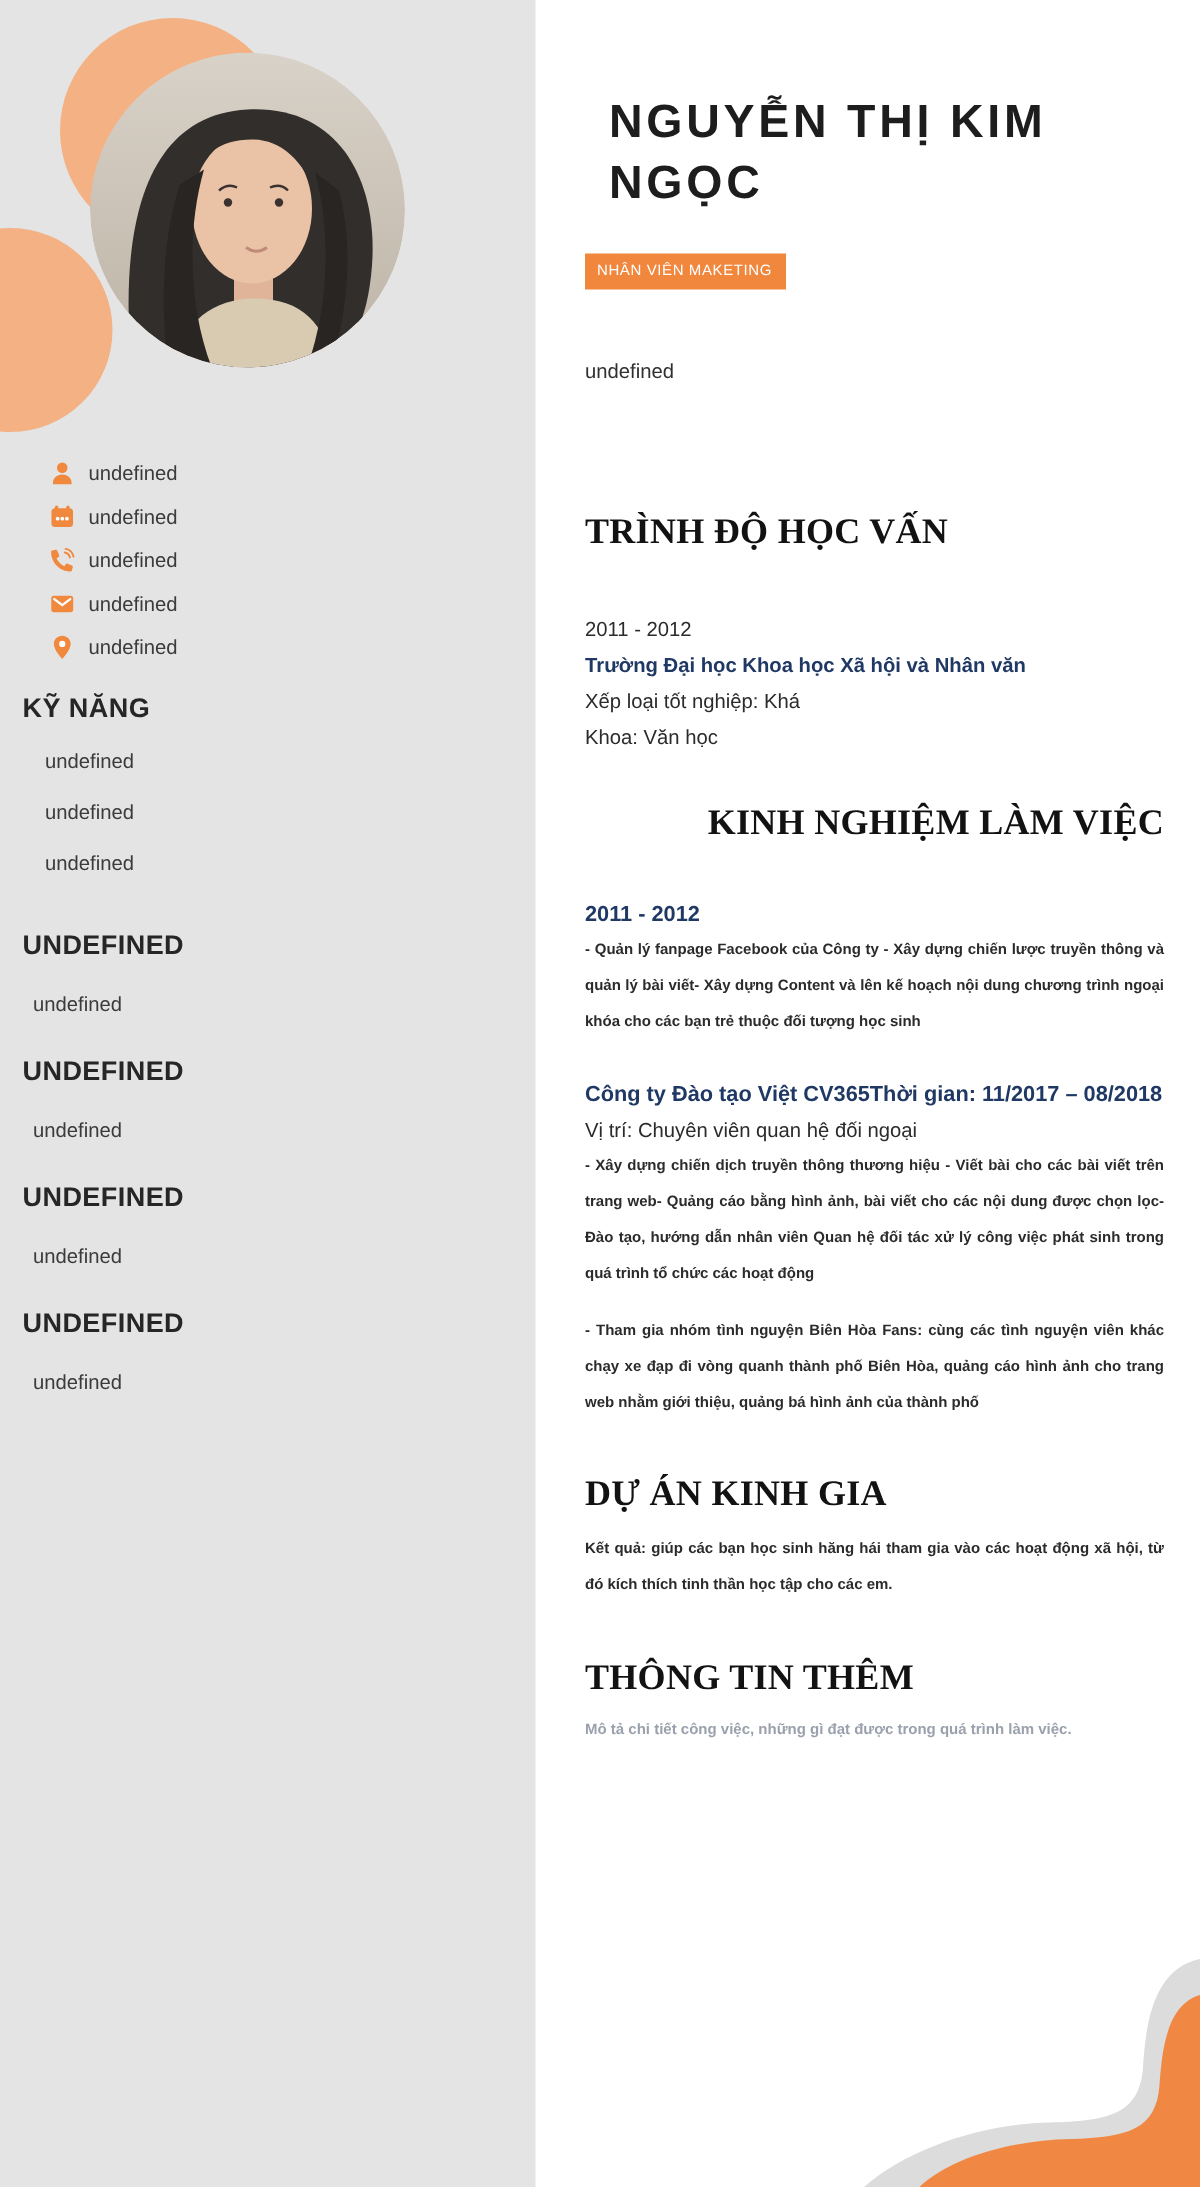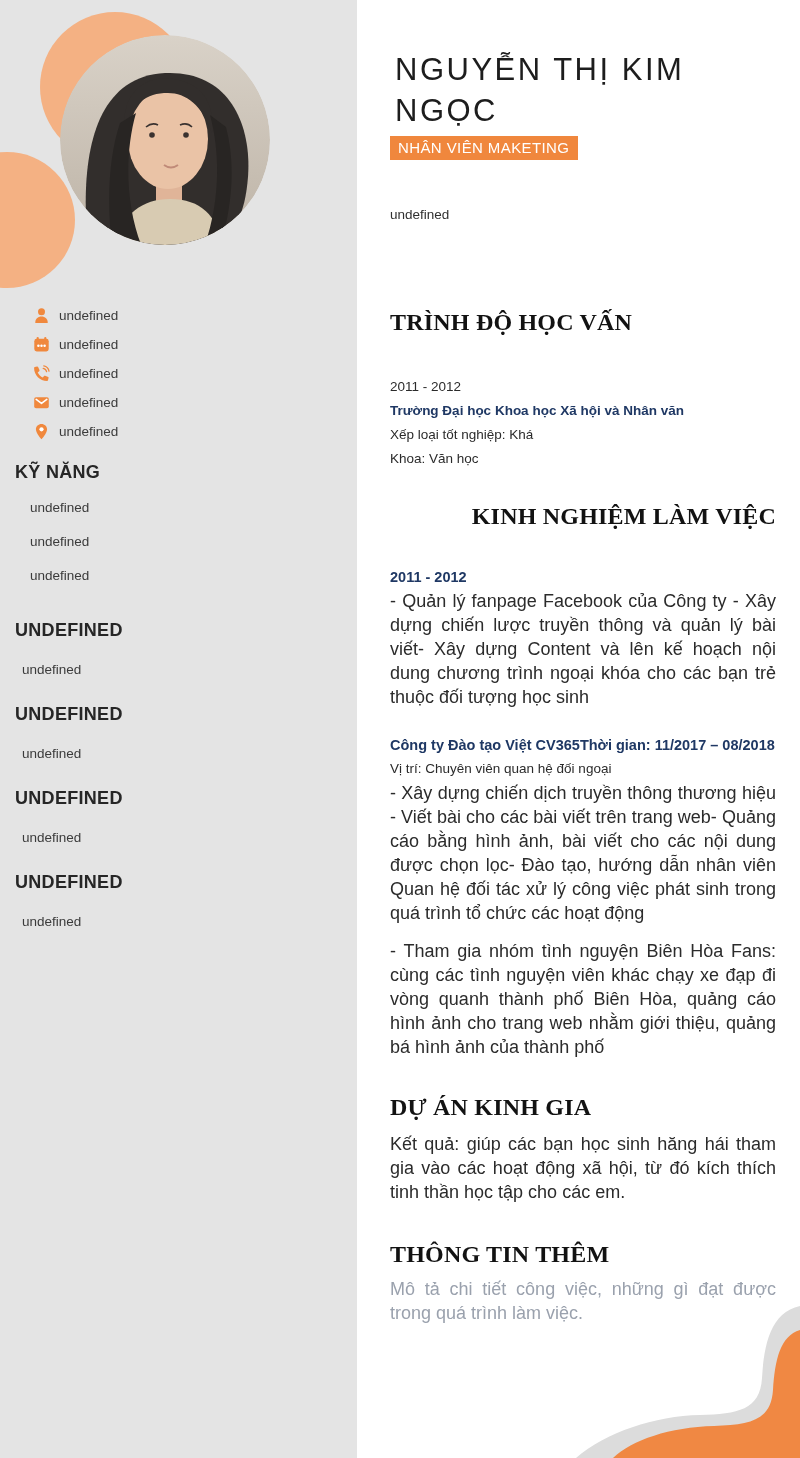"NGUYỄN THỊ KIM NGỌC" .name { font-weight: normal -> bold; margin: 5px -> 16px }
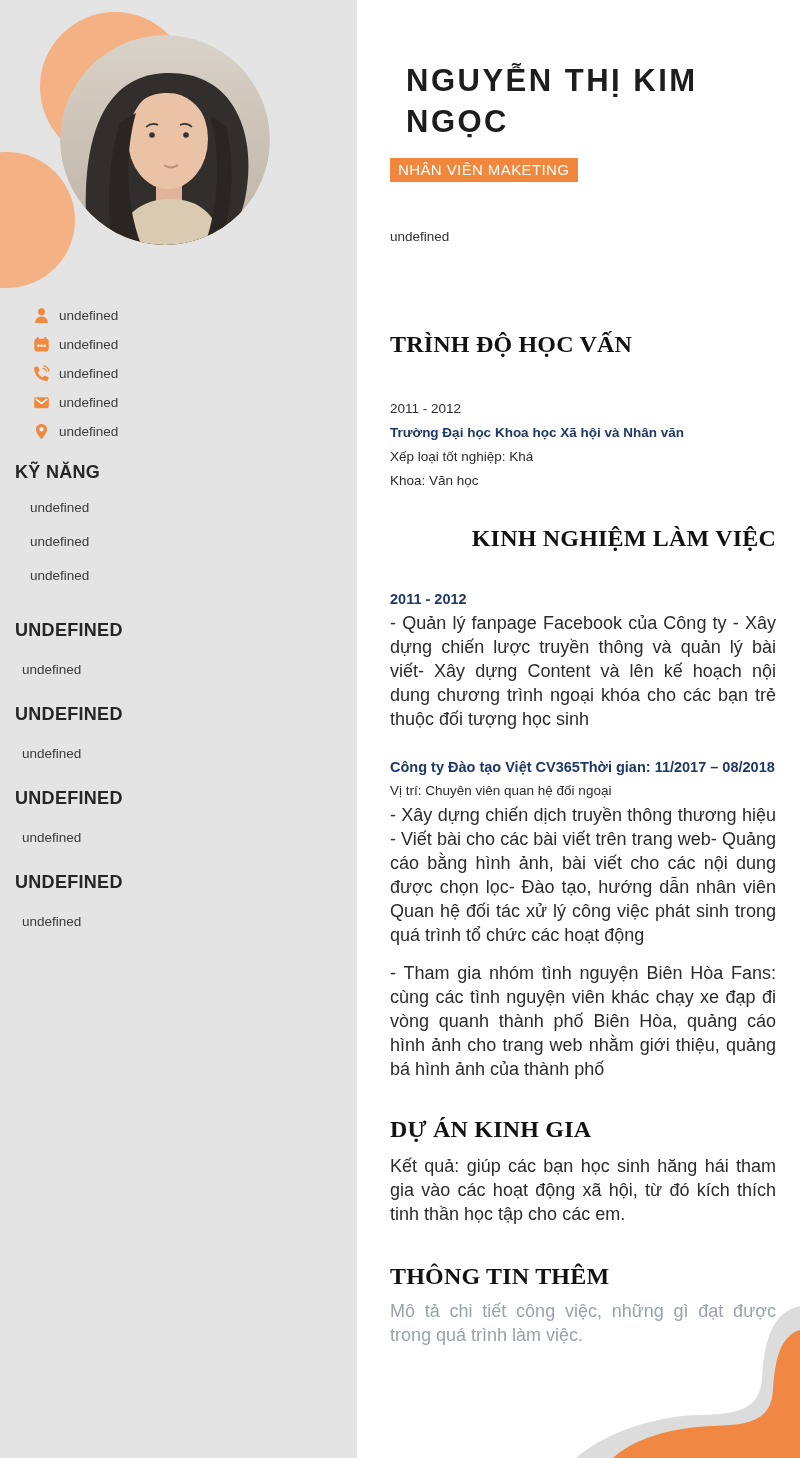"NHÂN VIÊN MAKETING" .job-badge { font-size: 15px -> 10px; margin-top: none -> 11px }
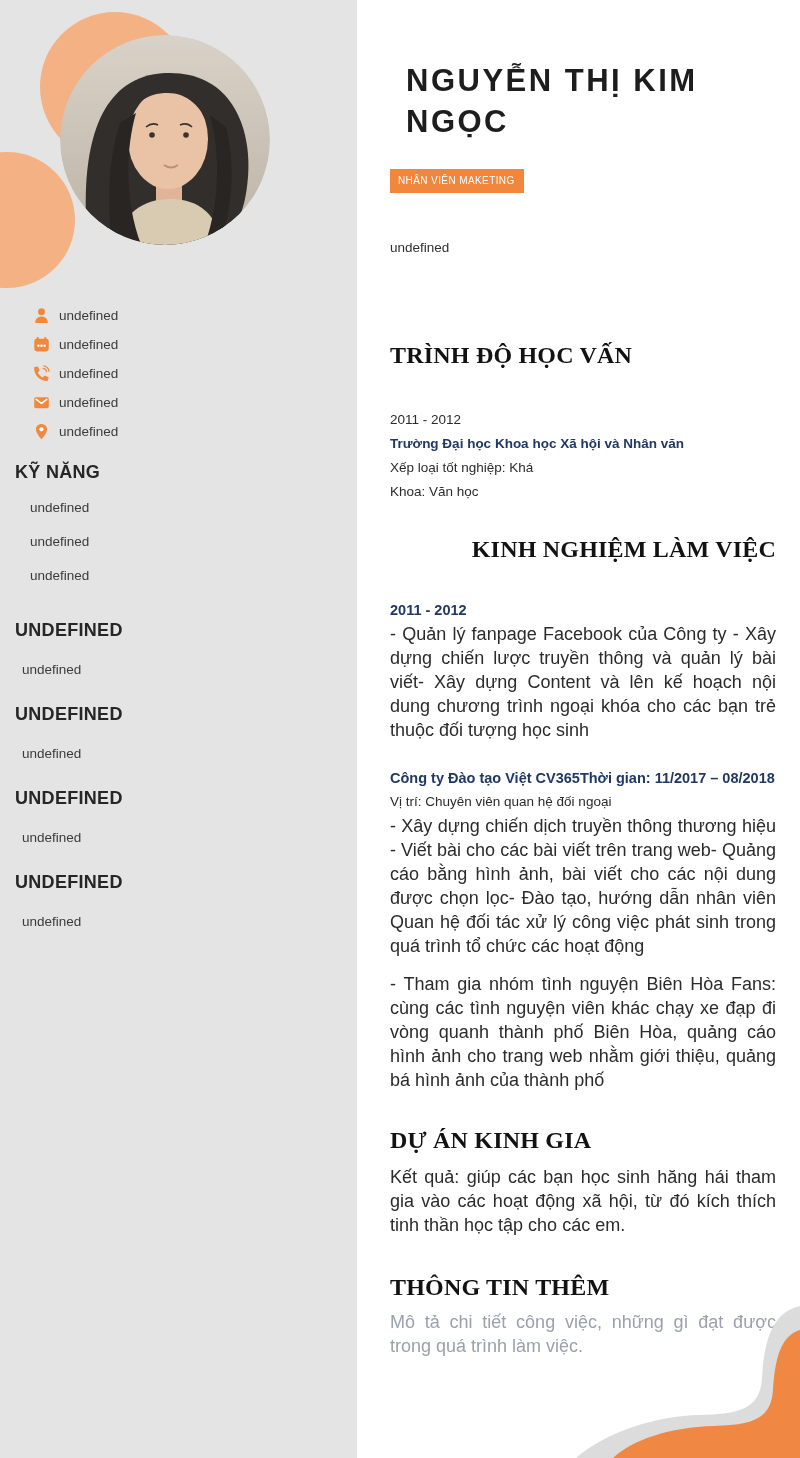"- Quản lý fanpage Facebook" .desc { font-size: 18px -> 10px; font-weight: none -> bold }
